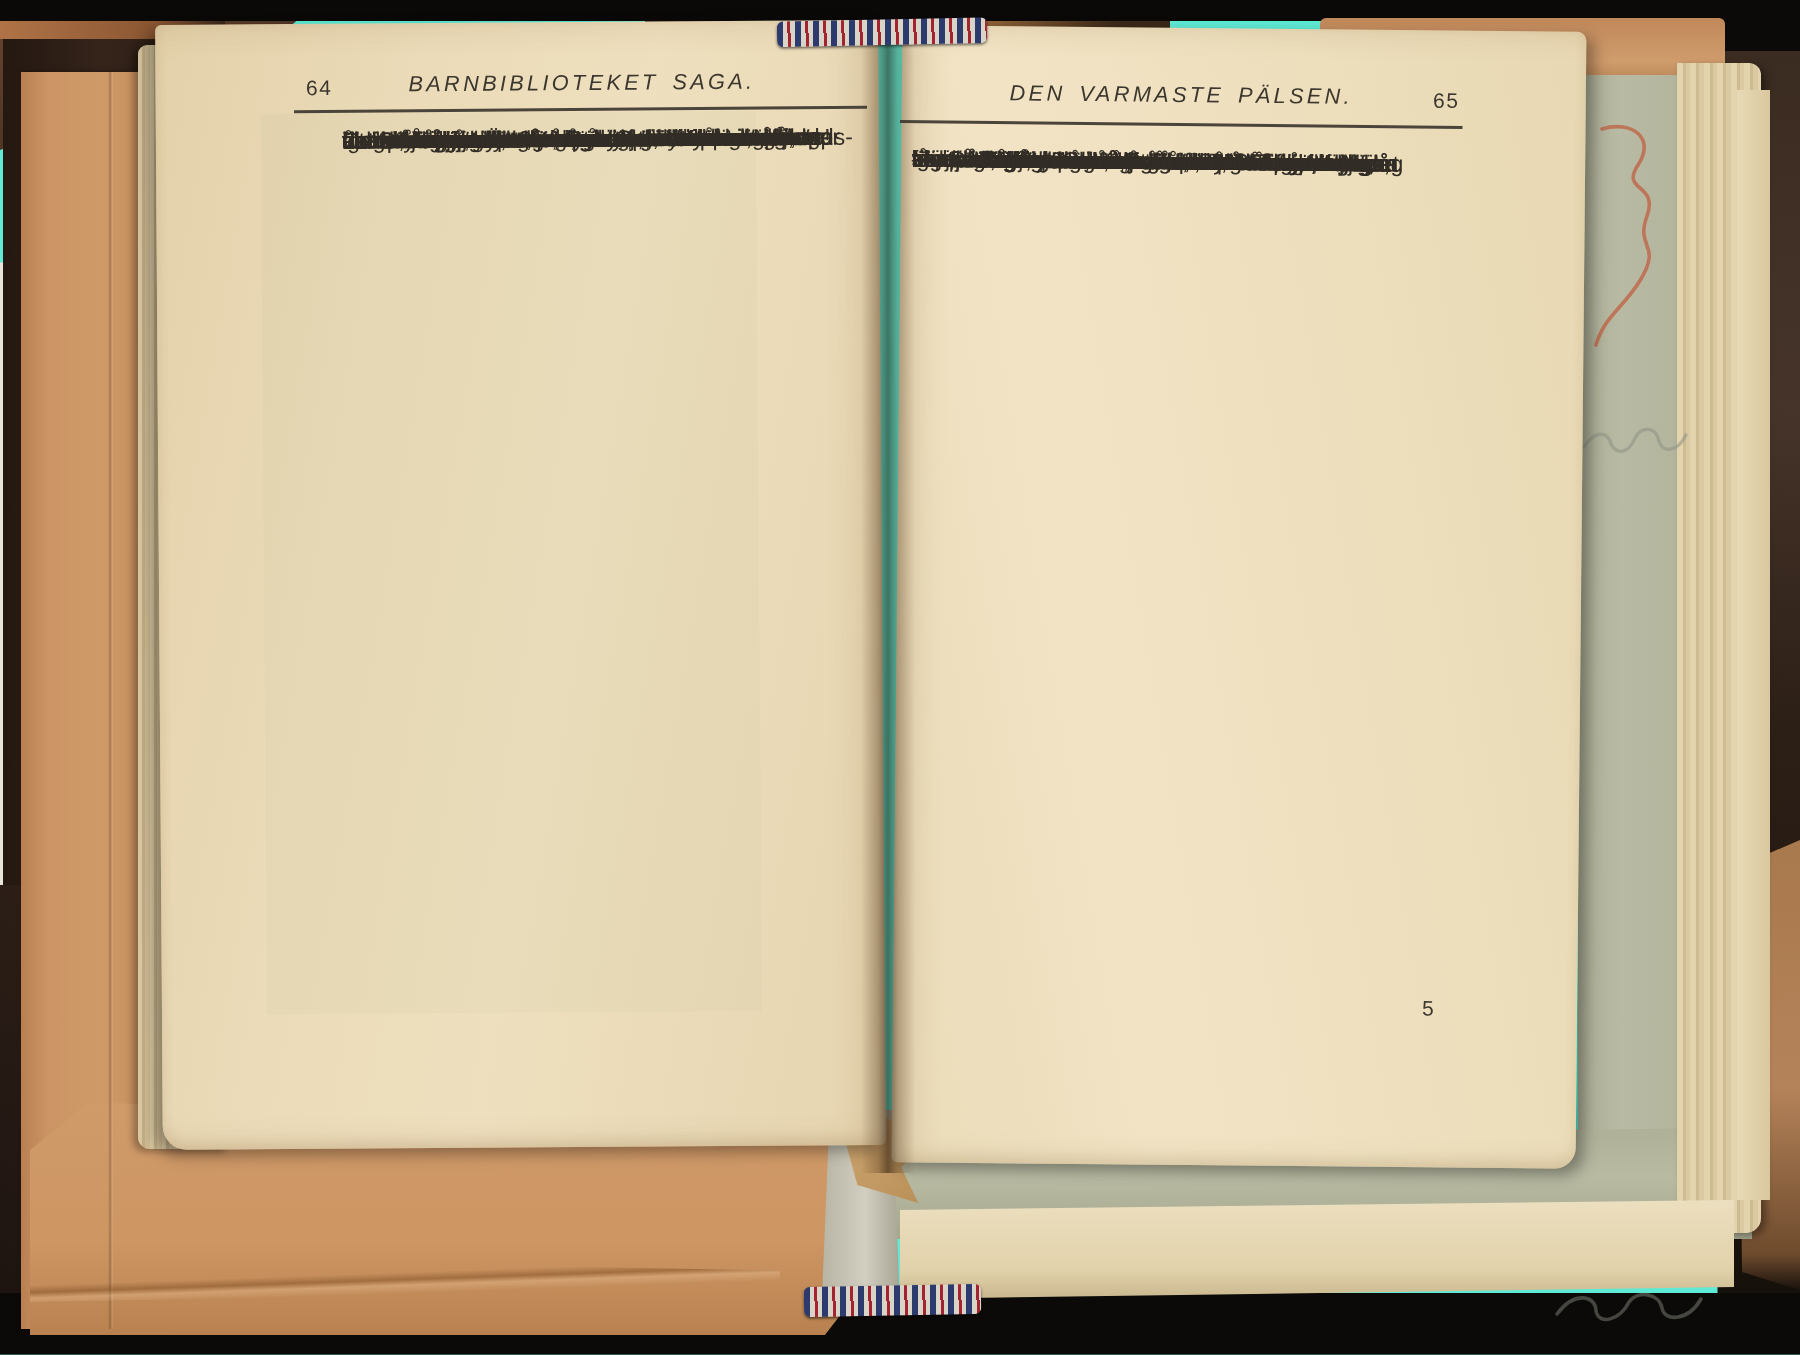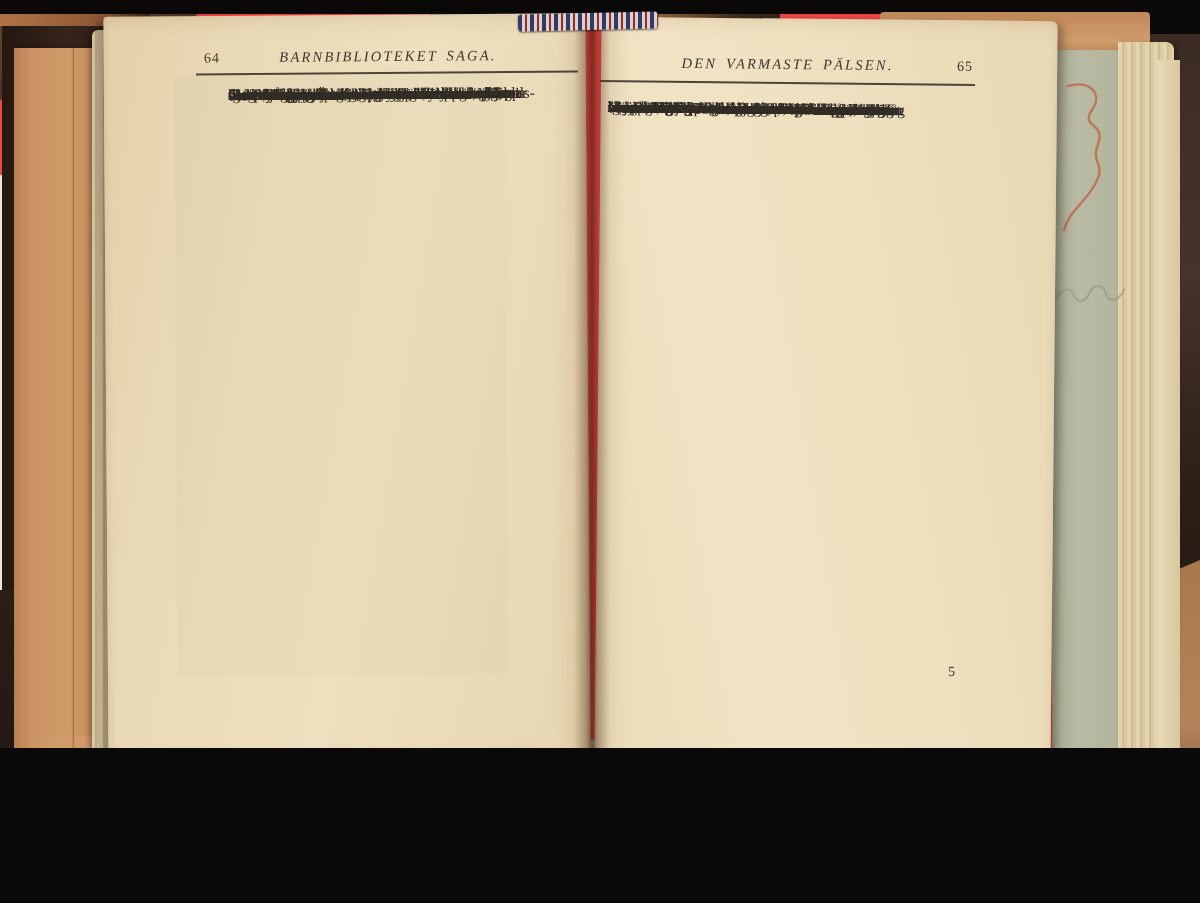"64" #photo { background: #ef4444 -> #5eead4; font-family: Liberation Serif, serif -> Liberation Sans, sans-serif; height: 748px -> 903px }
